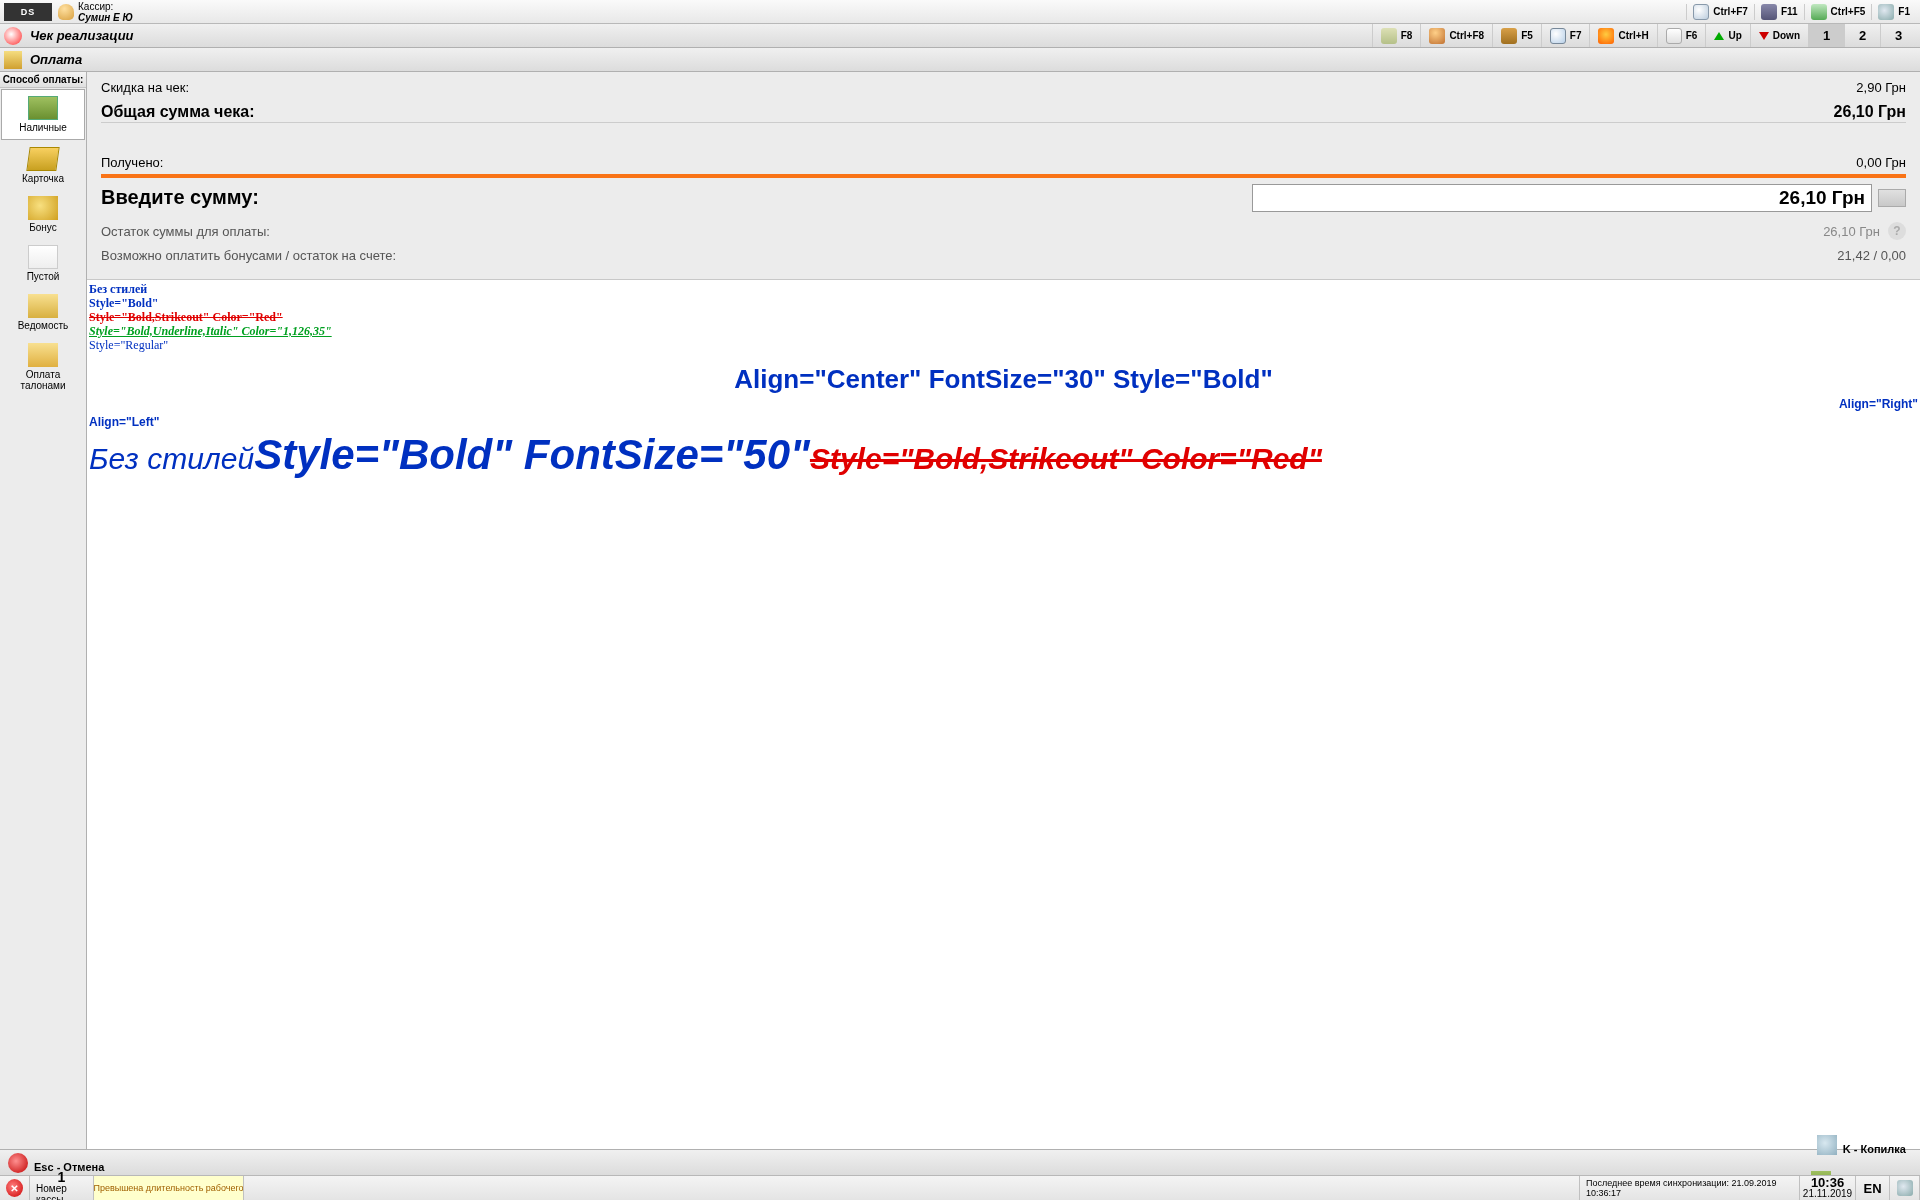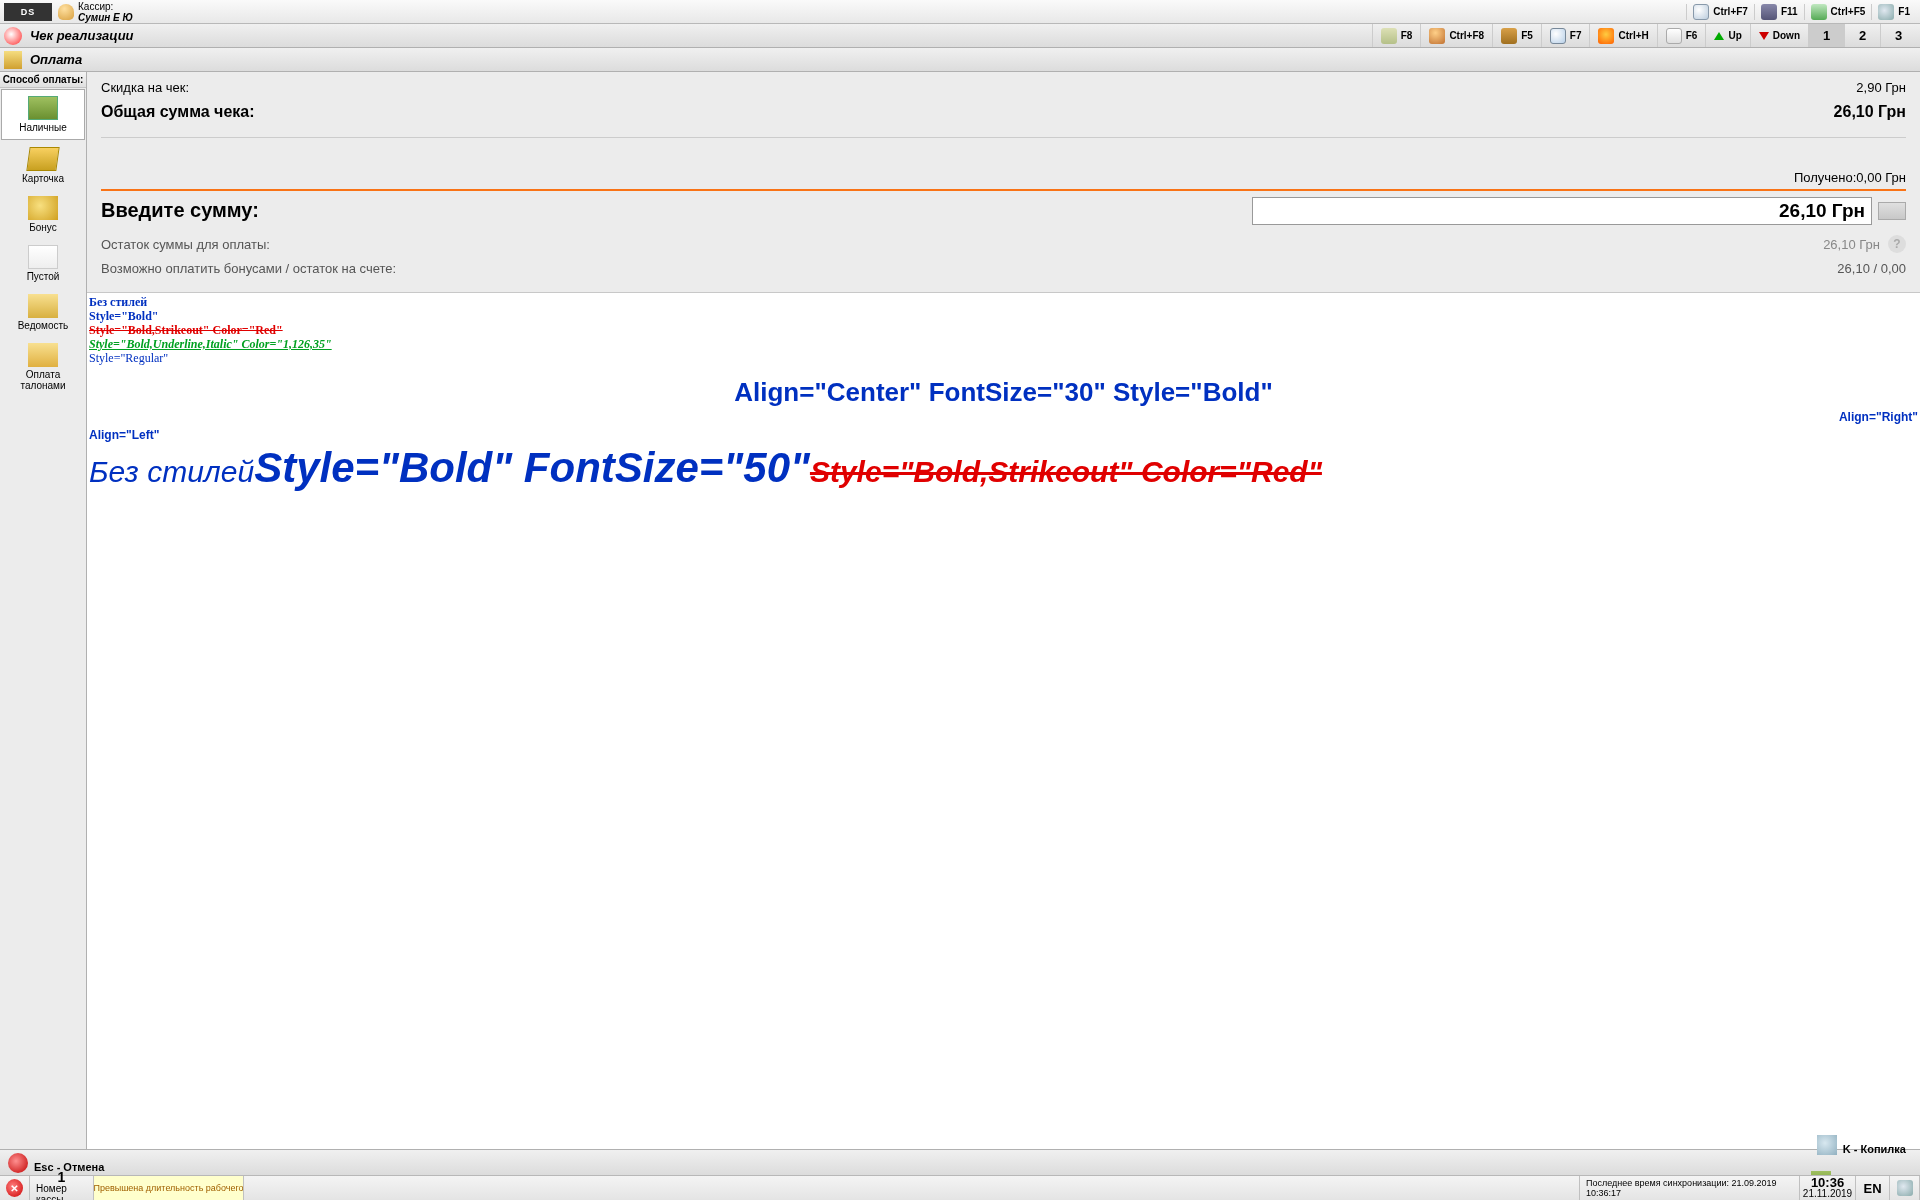"Общая сумма чека:" .sum-row.total { padding-bottom: 16px -> 1px }
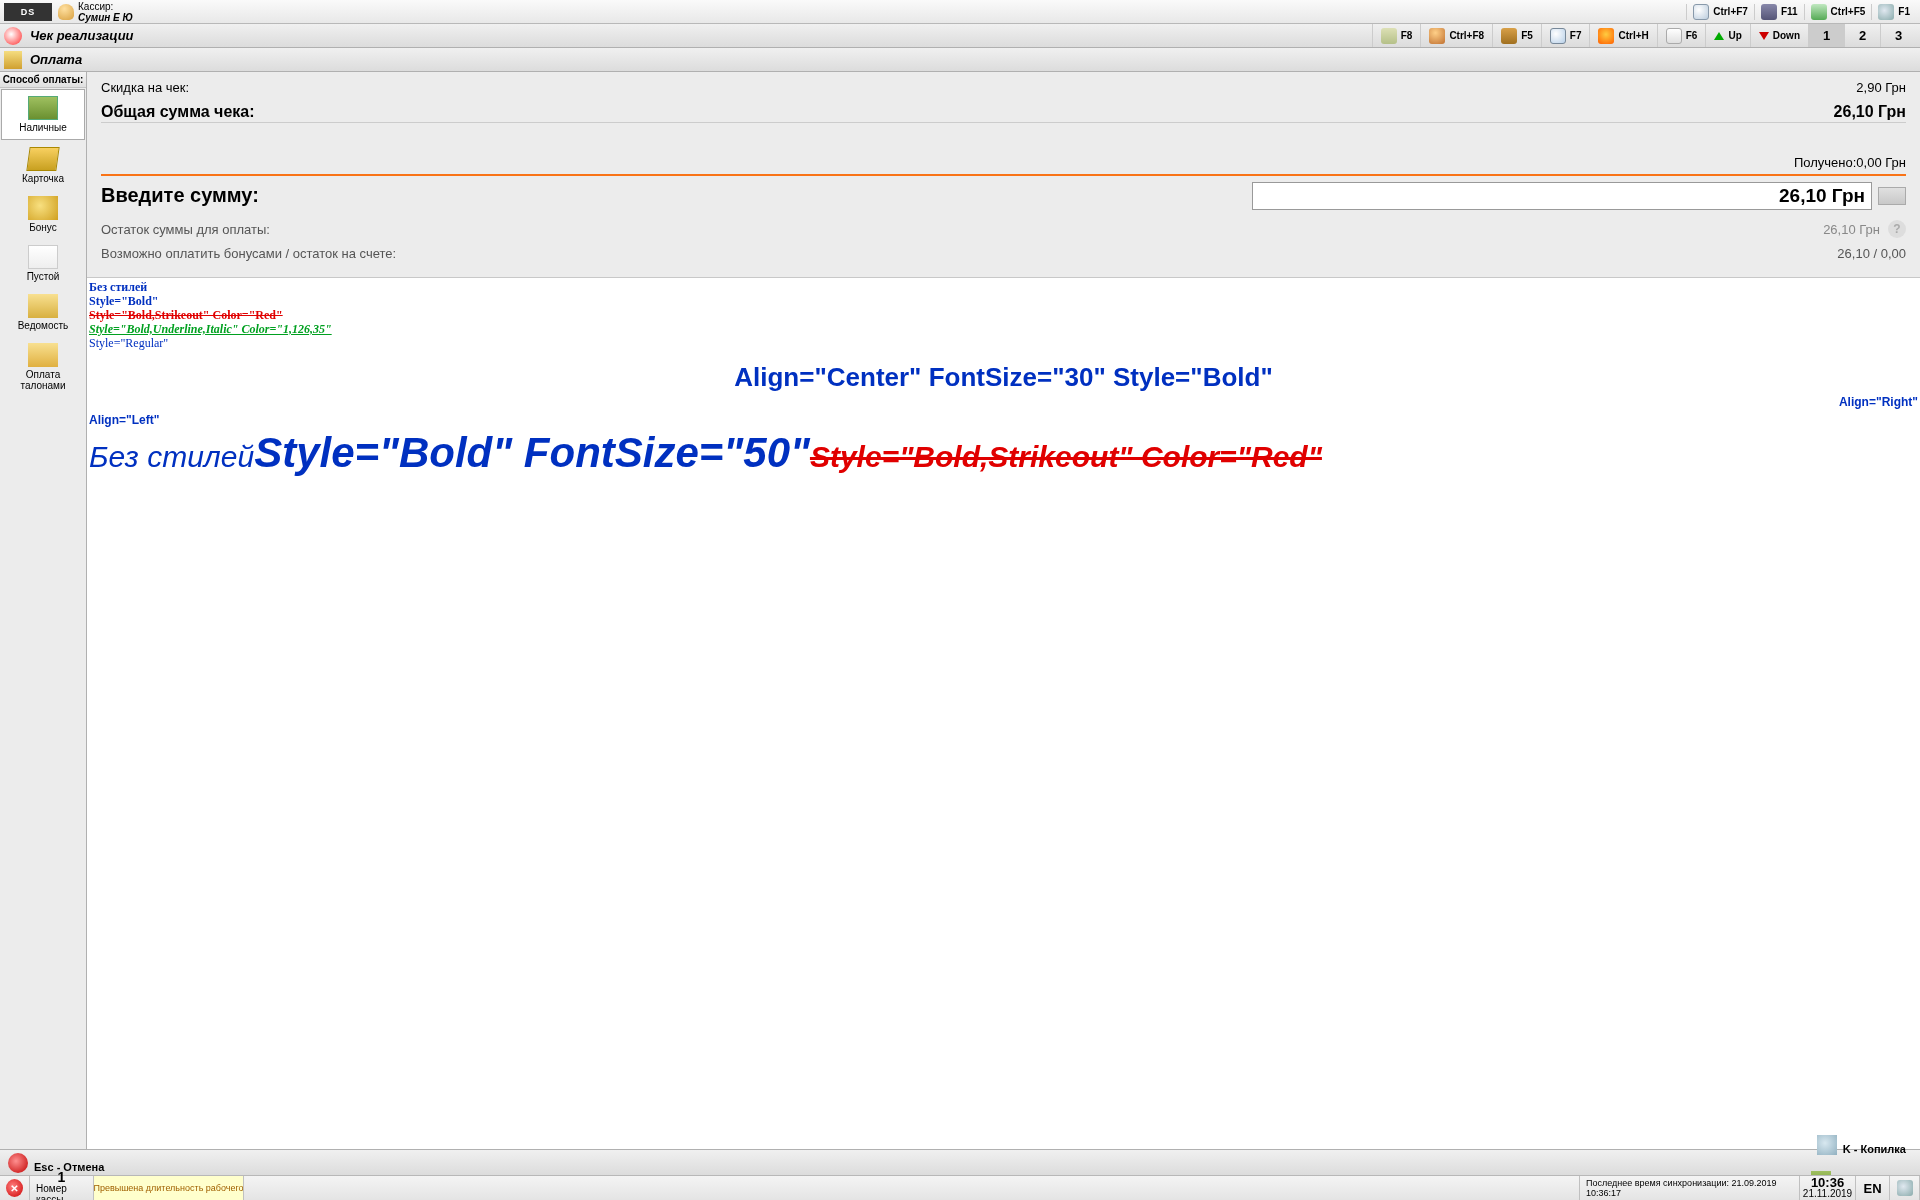"Получено:" .sum-row.got { border-bottom: 2px solid #f97316 -> 4px solid #f97316; justify-content: flex-end -> none }
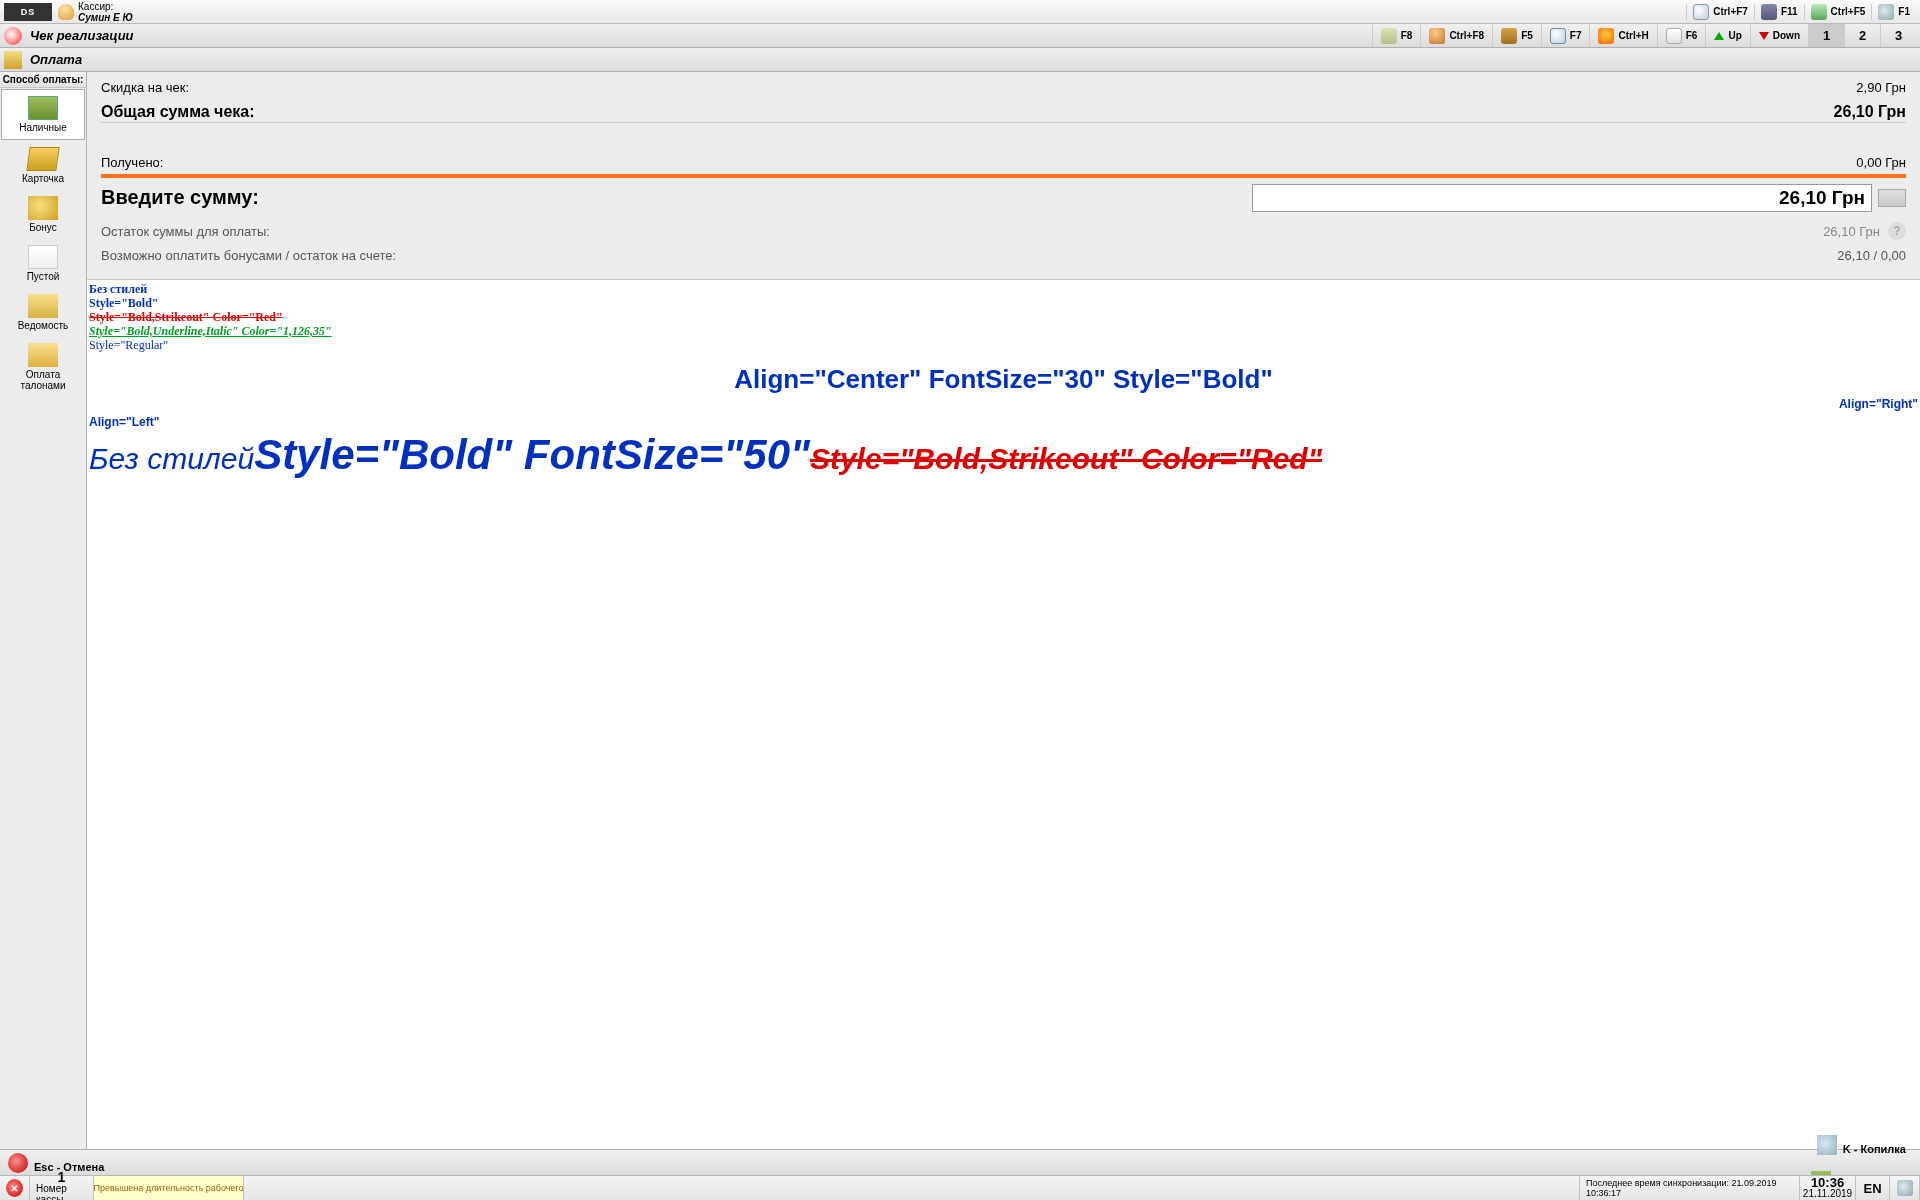"26,10 / 0,00" span { text: 26,10 -> 21,42 }
